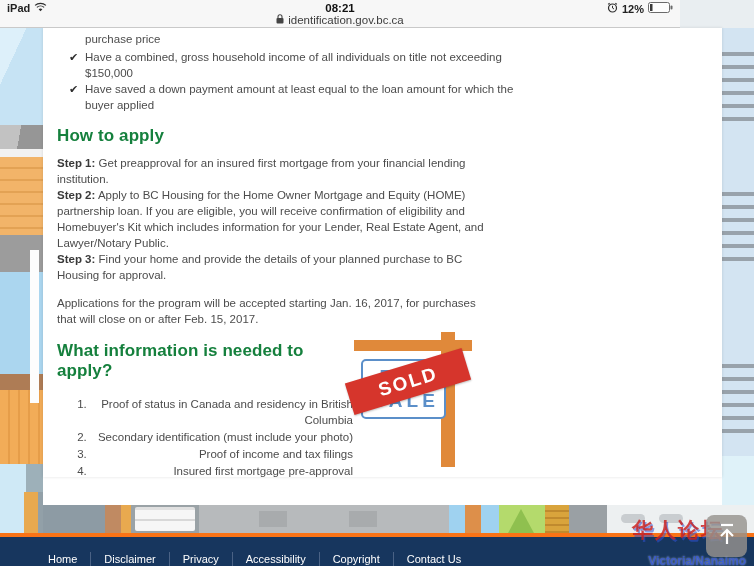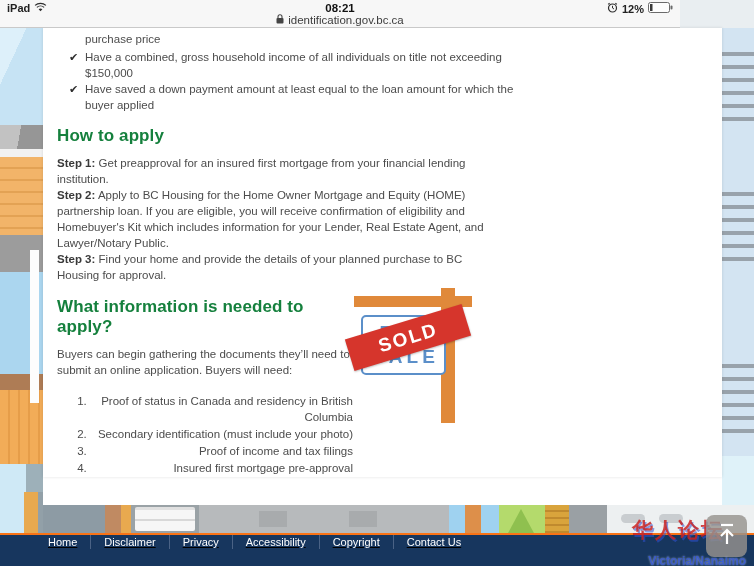"Applications for the program will" p.note { html: none -> <p>Applications for the program will be accepted starting Jan. 16, 2017, for purchases that will close on or after Feb. 15, 2017.</p> }
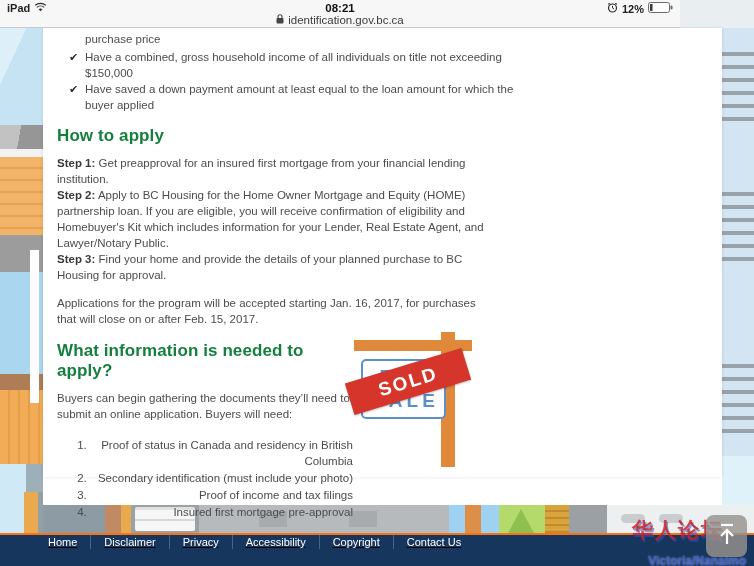"Buyers can begin gathering the" p { html: <p>Buyers can begin gathering the documents they’ll need to submit an online application. Buyers will need:</p> -> none }
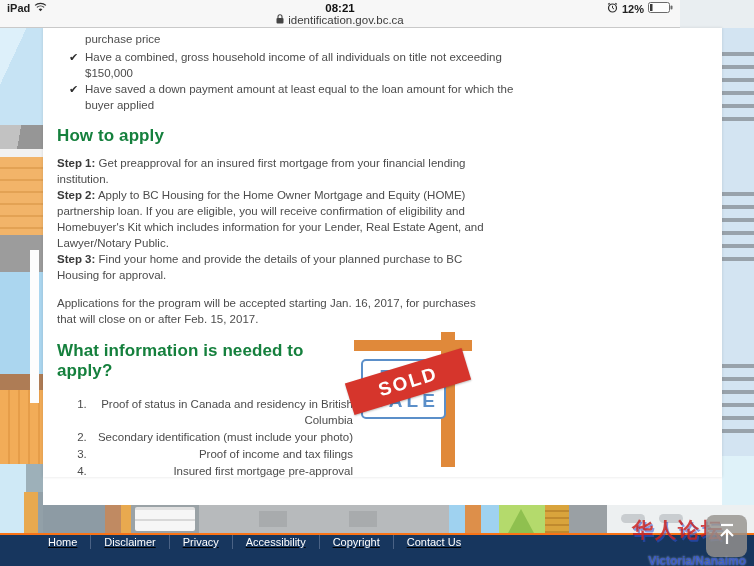"Home" .footer { align-items: flex-start -> flex-end; border-top: 2px solid #f97316 -> 4px solid #f97316; text-decoration: underline -> none }
